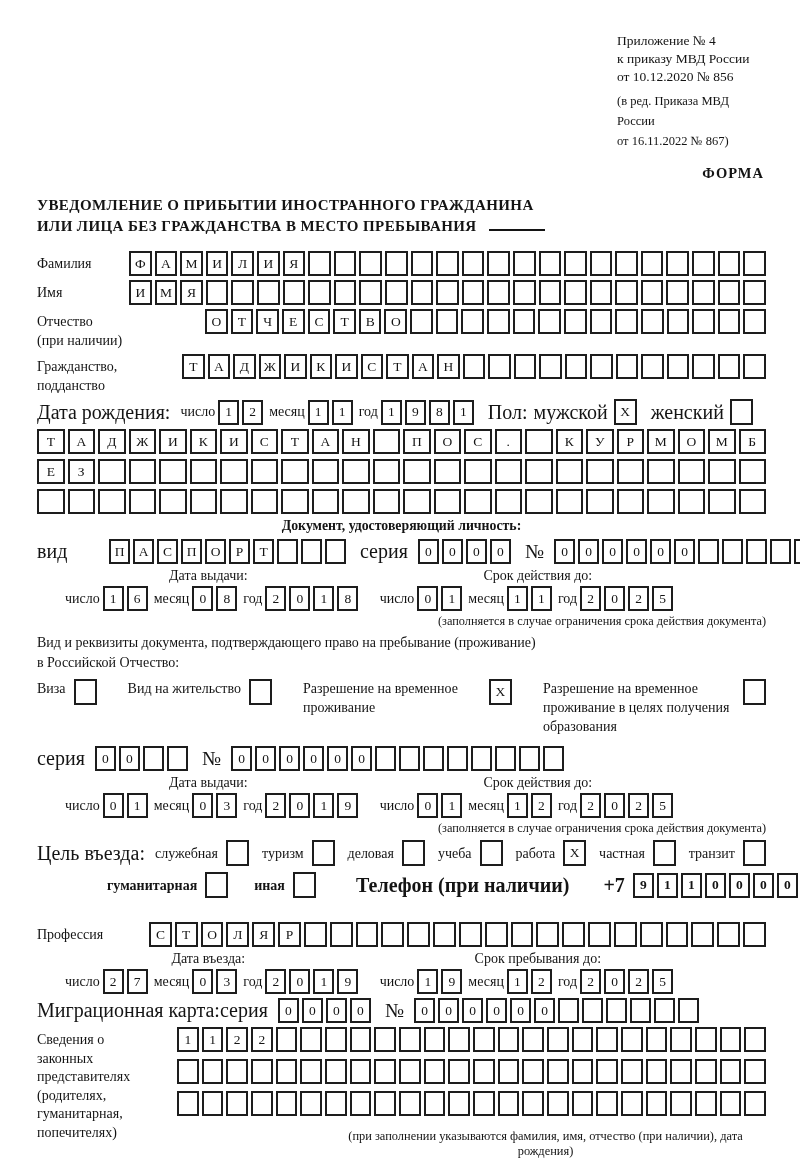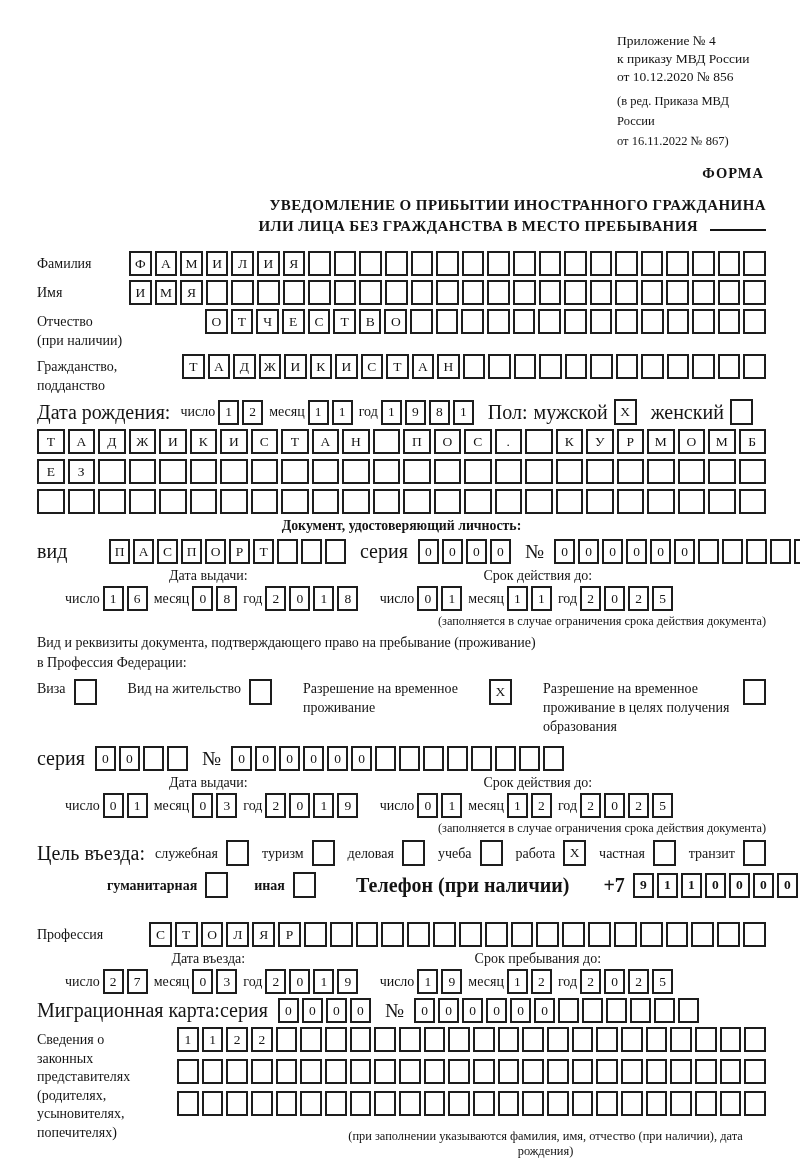"УВЕДОМЛЕНИЕ О ПРИБЫТИИ ИНОСТРАННОГО" .title { text-align: right -> left }
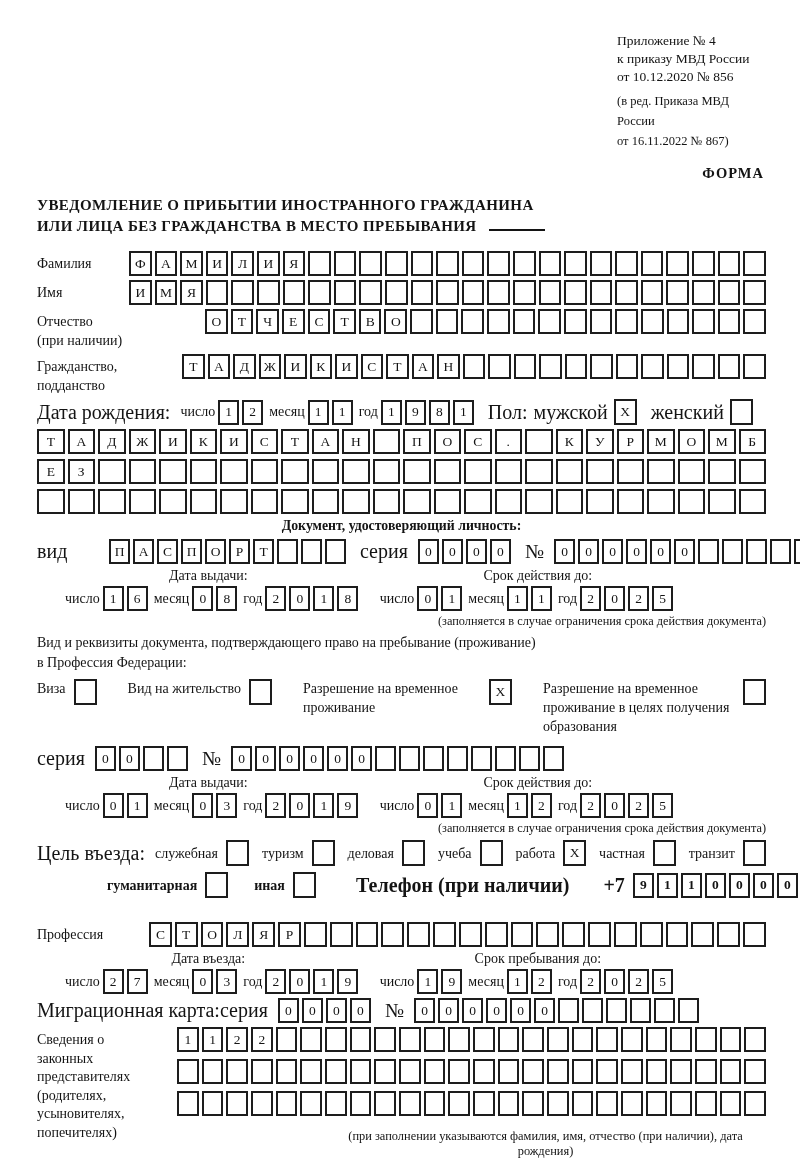"в Профессия Федерации:" div.intro-line { text: Профессия Федерации -> Российской Отчество }
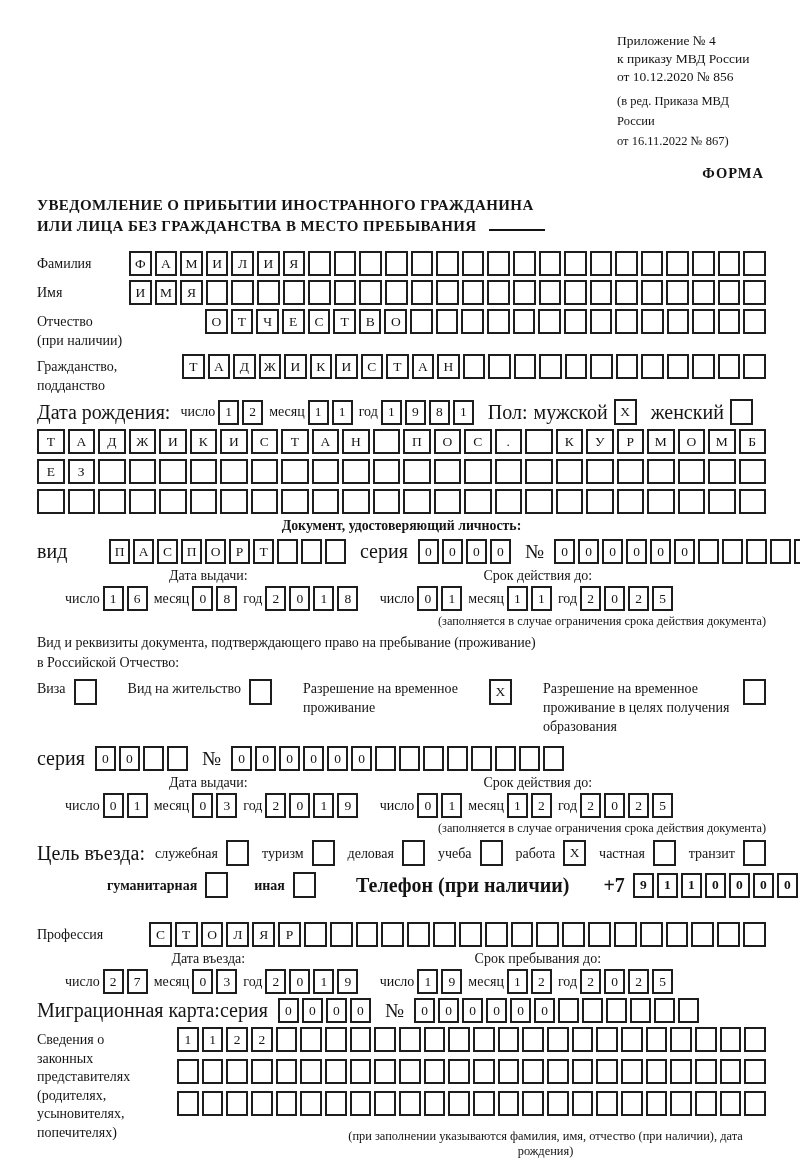"усыновителях," div { text: усыновителях -> гуманитарная }
